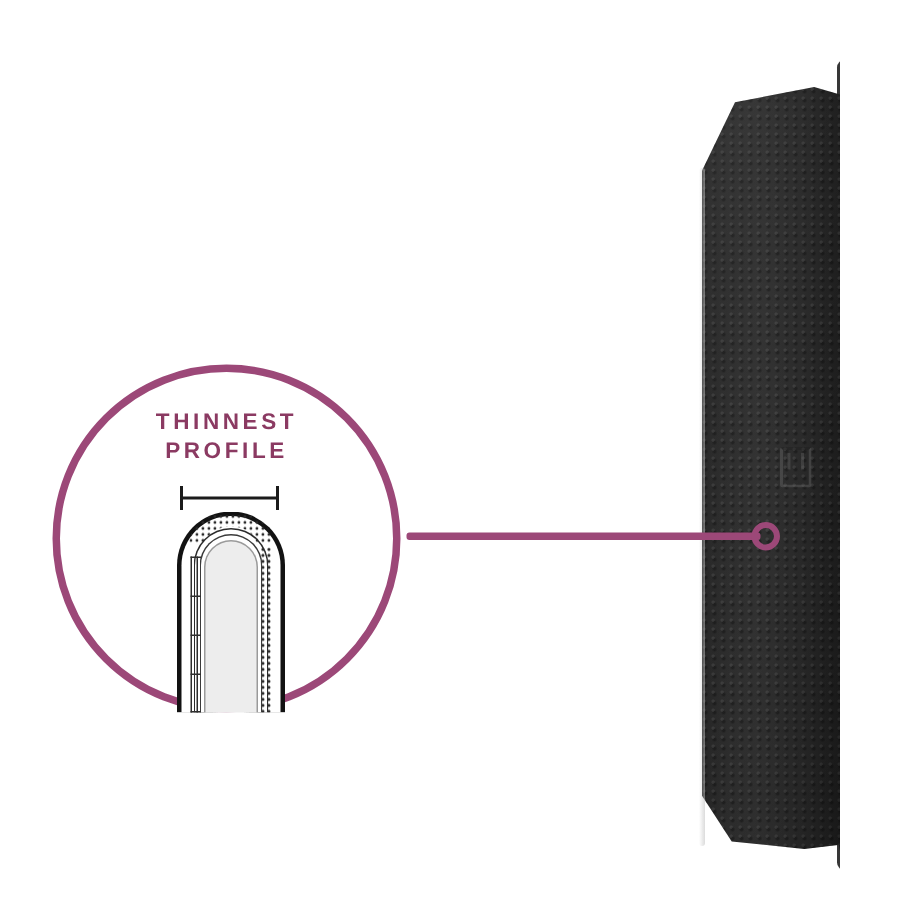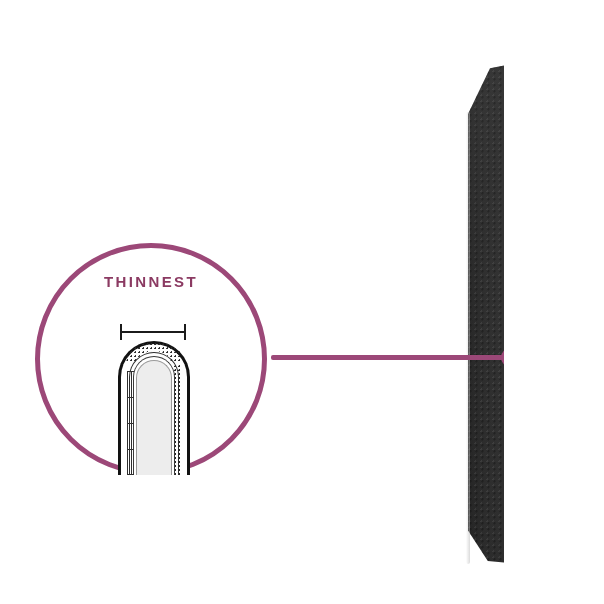"THINNEST" #stage { width: 504px -> 560px }
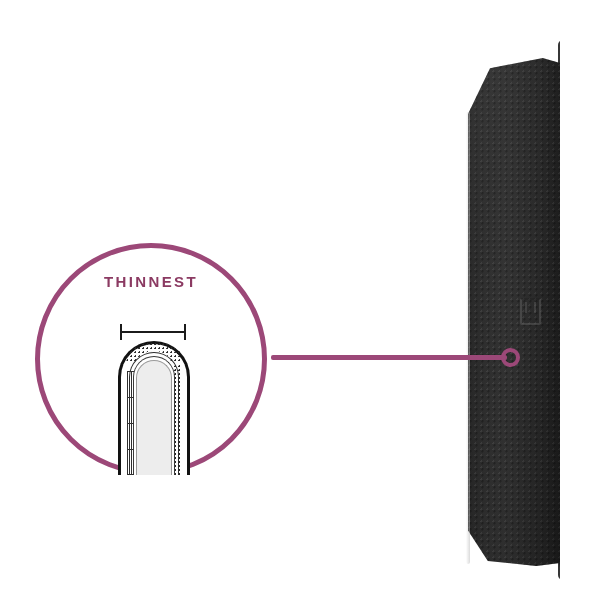"PROFILE" div { html: none -> <div>PROFILE</div> }
